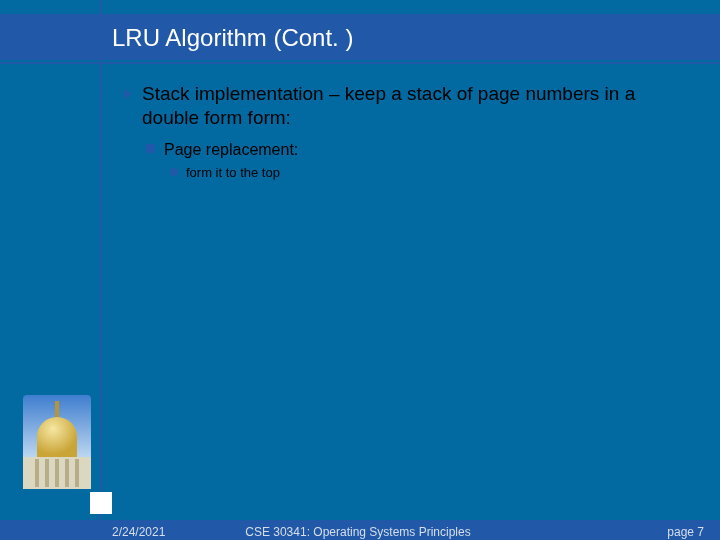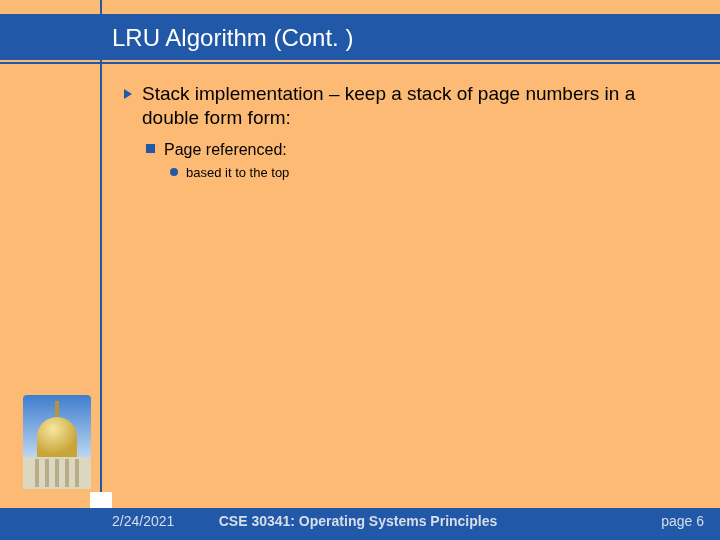"LRU Algorithm (Cont. )" .slide { background: #fdba74 -> #0369a1 }
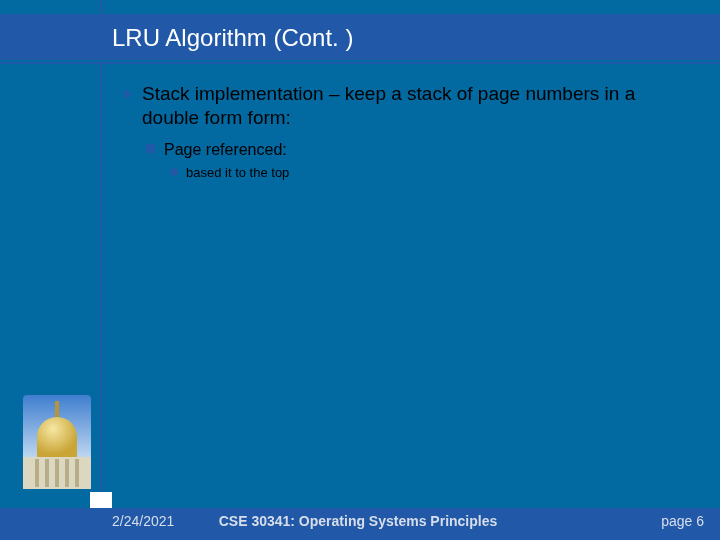"Page referenced:" div.t2 { text: referenced -> replacement }
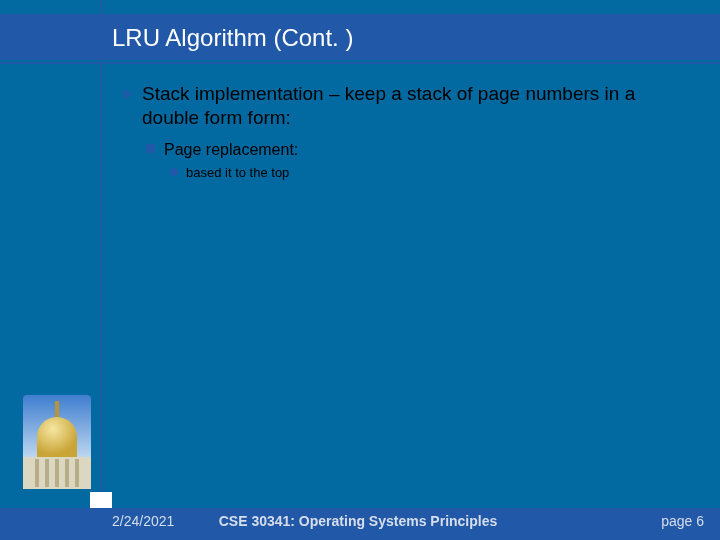"based it to the top" div.t3 { text: based -> form }
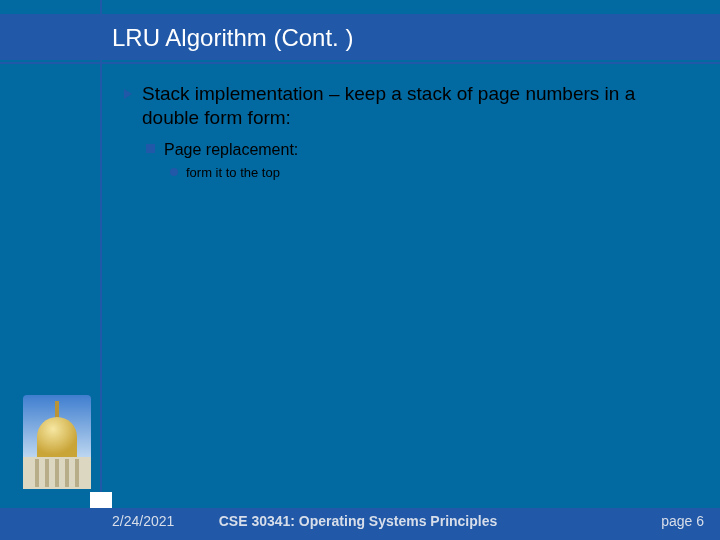"2/24/2021" .footer { font-size: 14px -> 12px; height: 32px -> 20px }
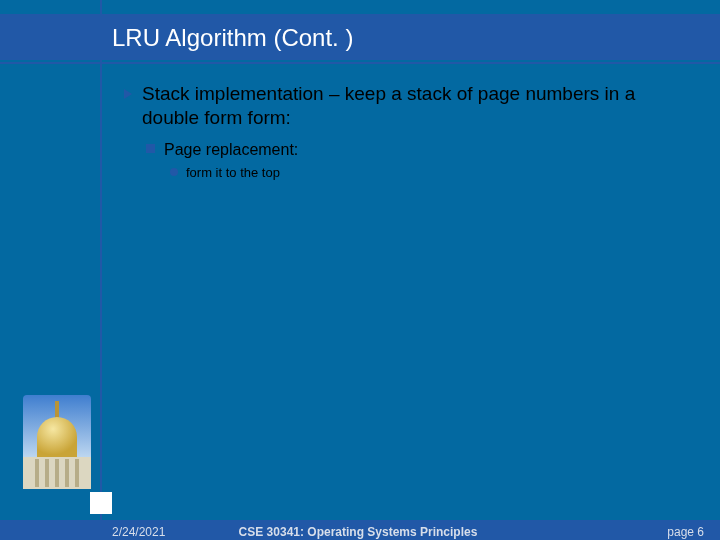"CSE 30341: Operating Systems Principles" .footer .f-center { font-weight: bold -> none }
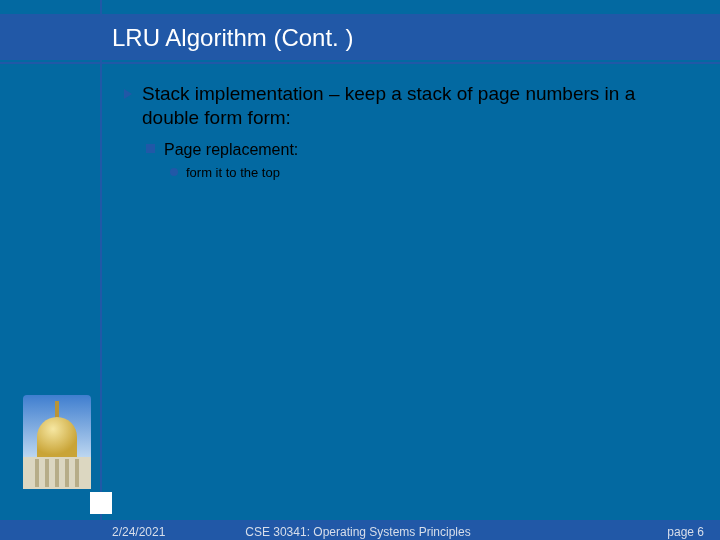"page 6" div.f-right { text: 6 -> 7 }
